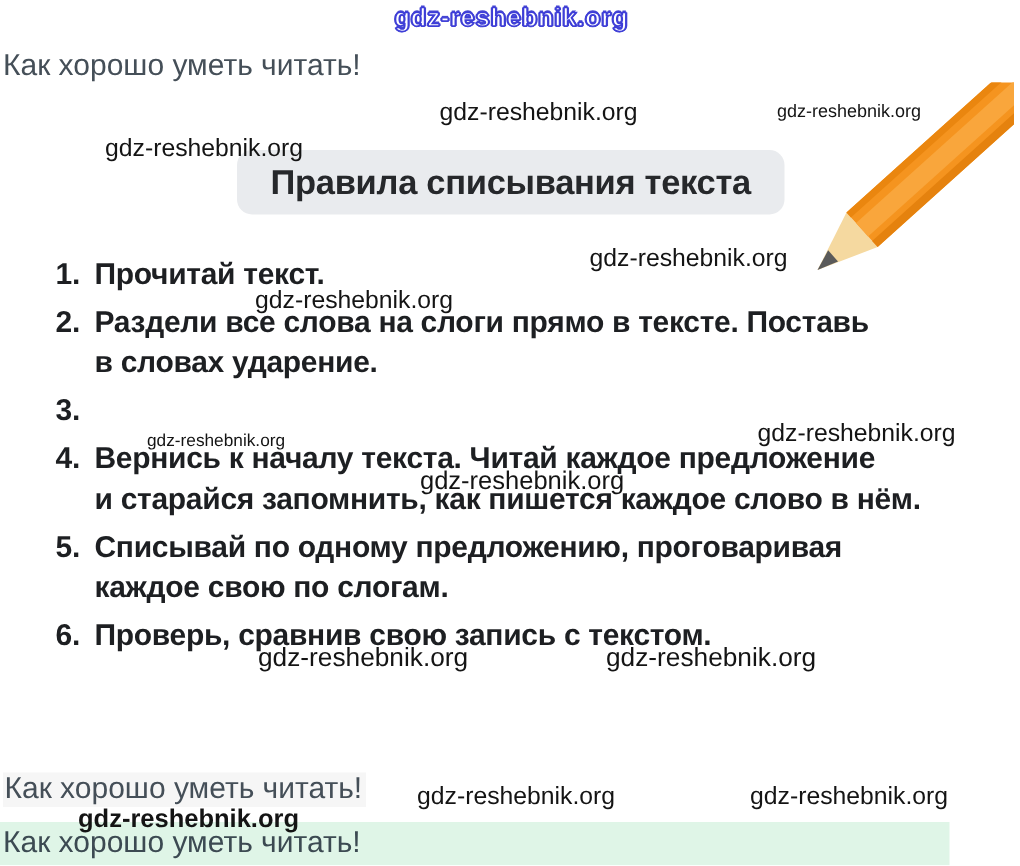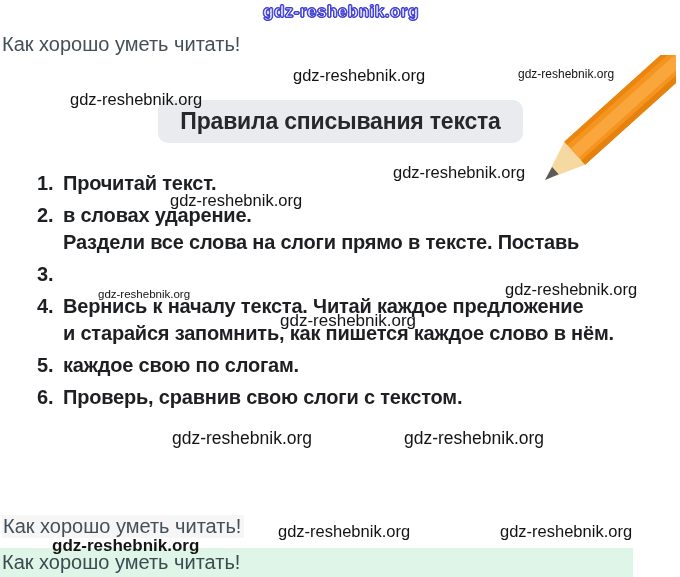"в словах ударение." span { order: before "Раздели все слова на слоги" -> after "Раздели все слова на слоги" }
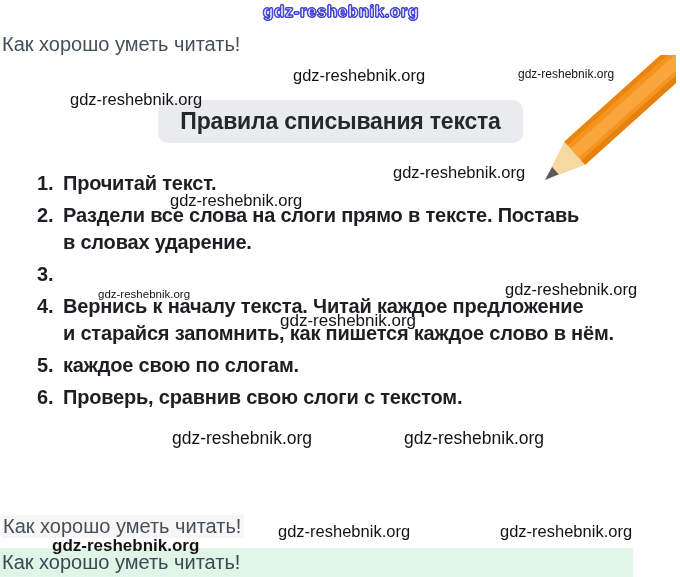"Списывай по одному предложению," span { html: none -> <span>Списывай по одному предложению, проговаривая</span> }
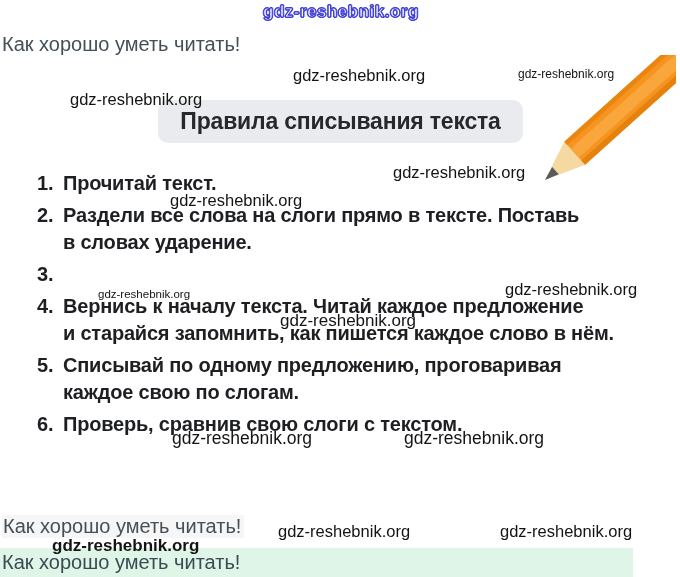"Проверь, сравнив свою слоги с" span { text: слоги -> запись }
